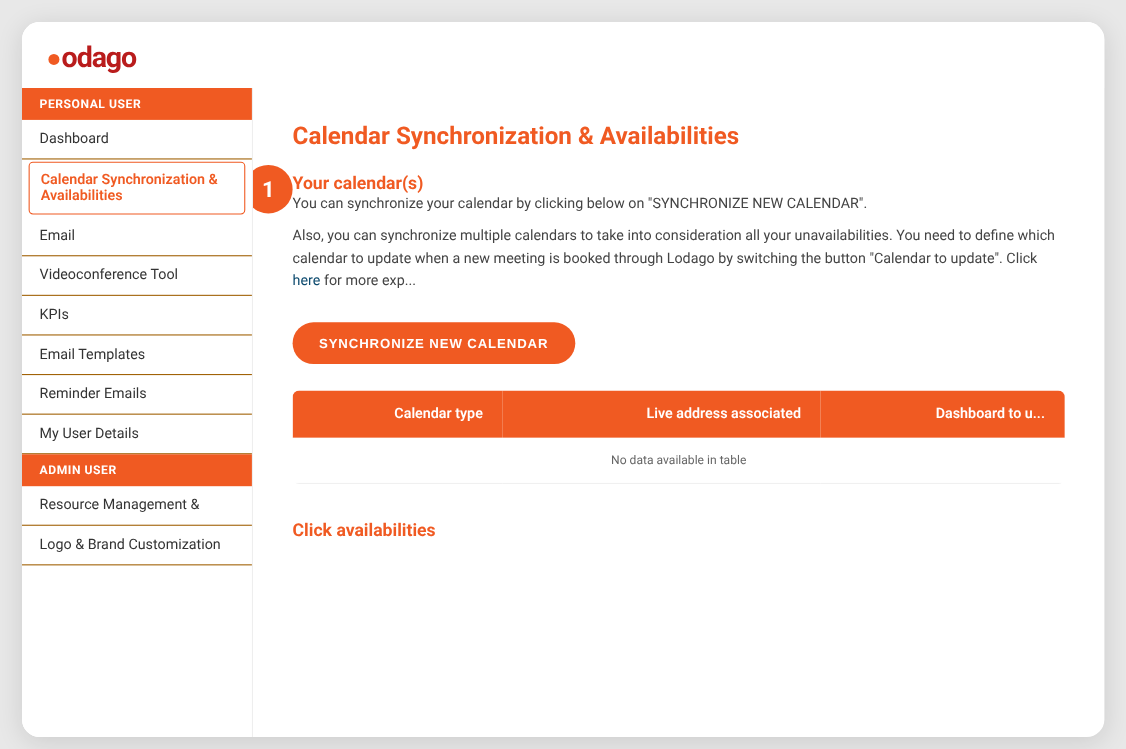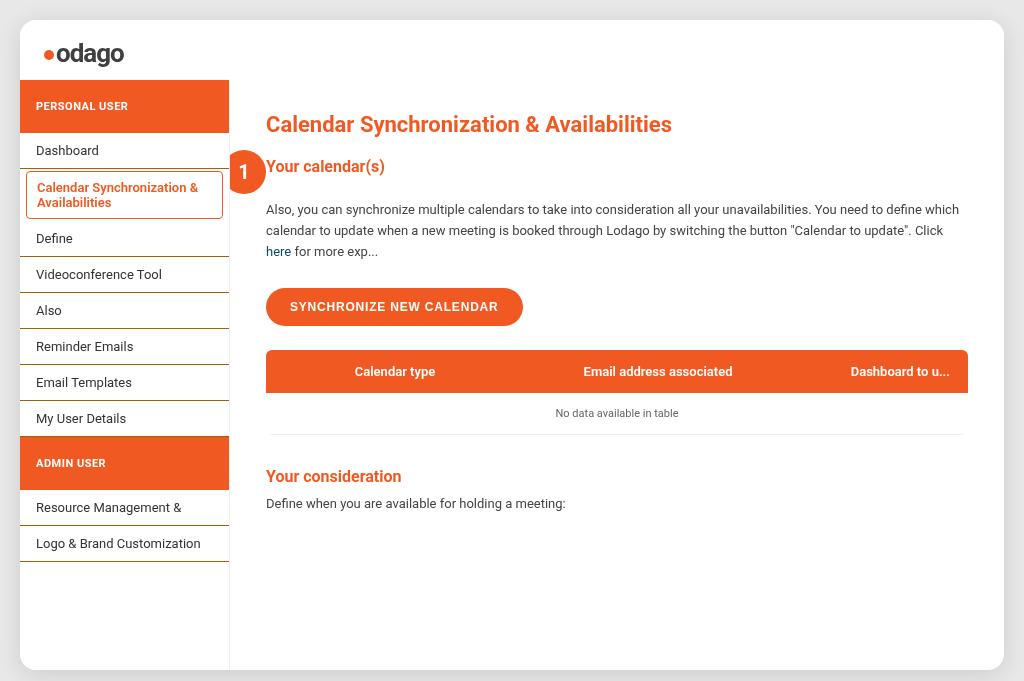"odago" .logo { color: #404040 -> #b91c1c }
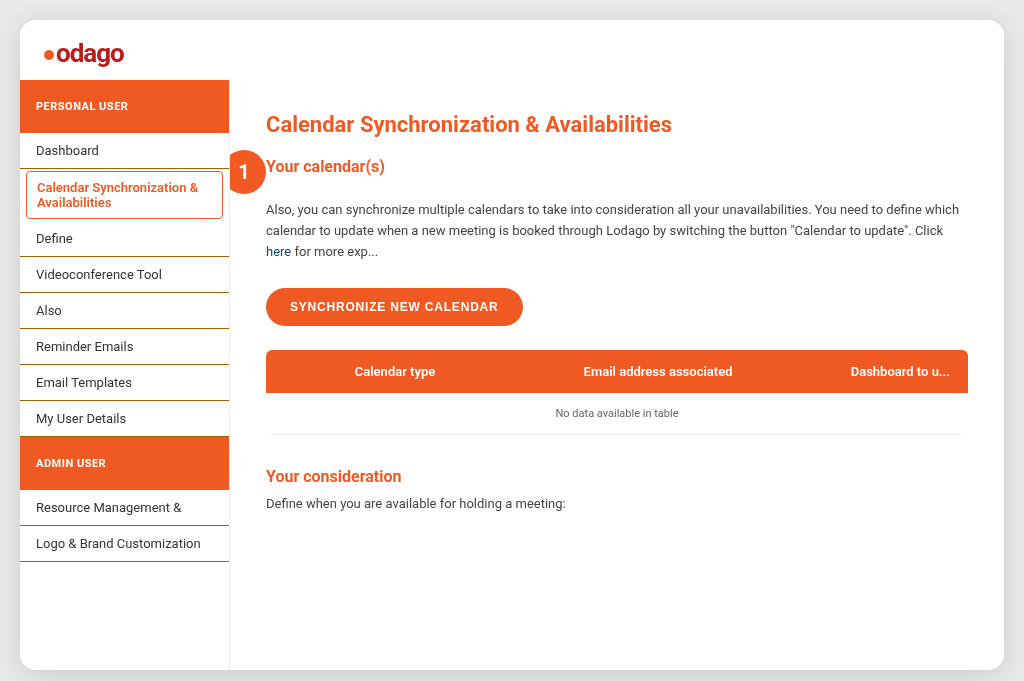"PERSONAL USER" .sidebar-section-header { padding: 20px 16px -> 8px 16px }
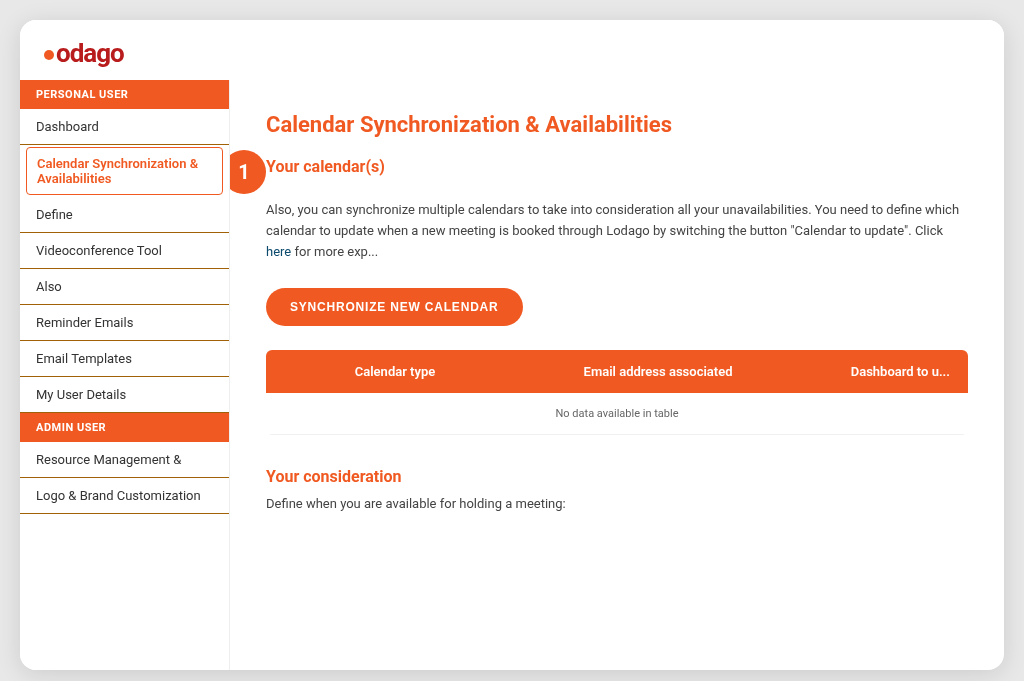"Your calendar(s)" .section-title { margin-bottom: 24px -> 0 }
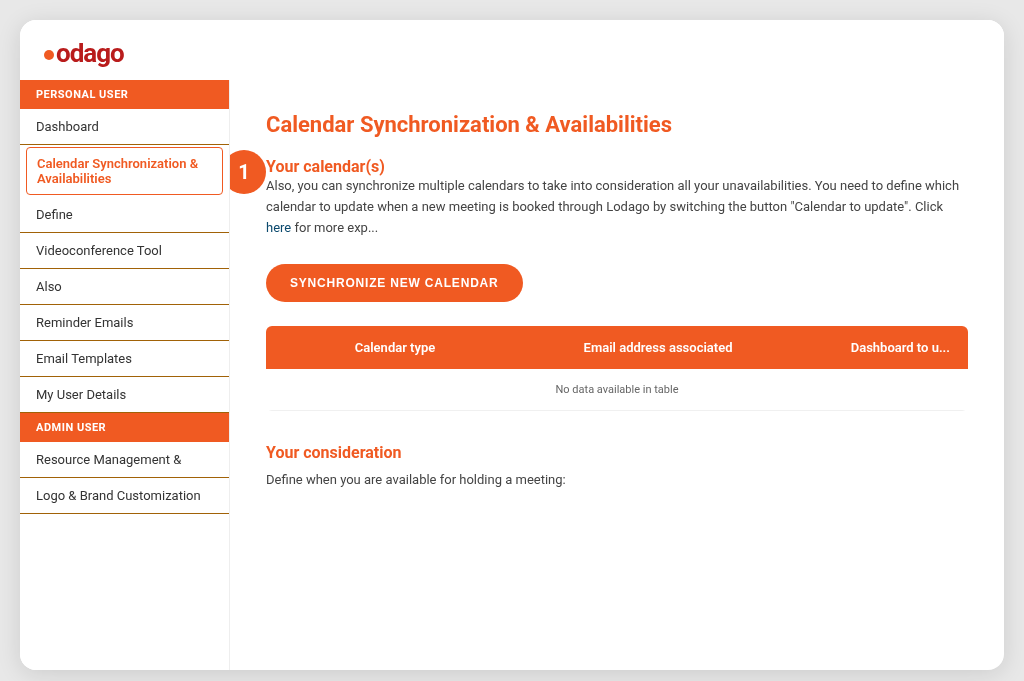"You can synchronize your calendar" p.description-text { html: none -> <p>You can synchronize your calendar by clicking below on "SYNCHRONIZE NEW CALENDAR".</p> }
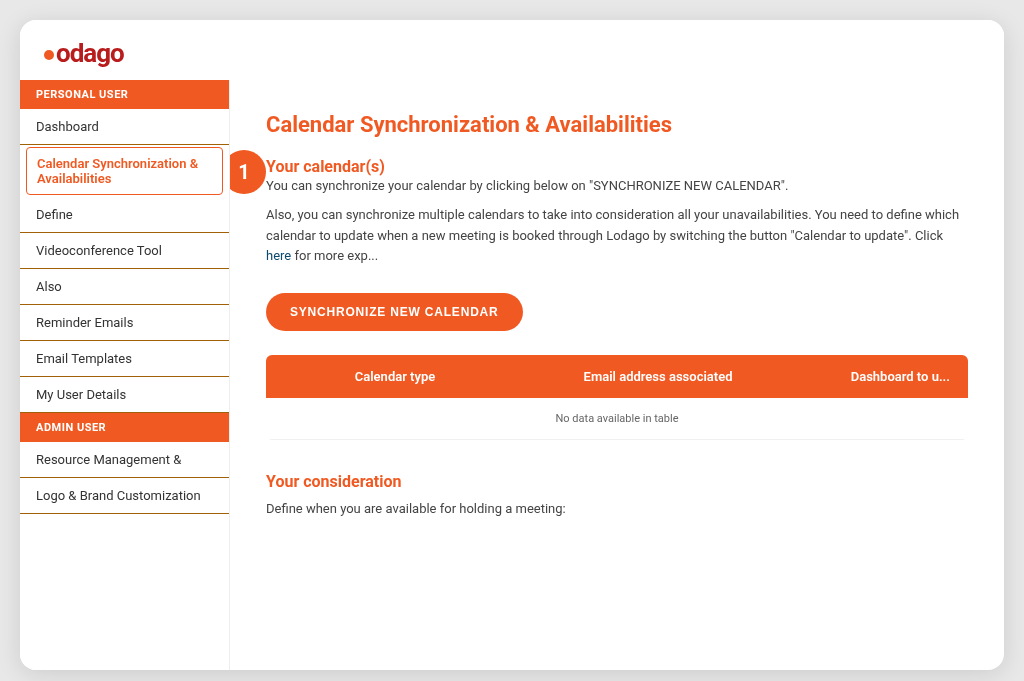"Define" div.sidebar-item { text: Define -> Email }
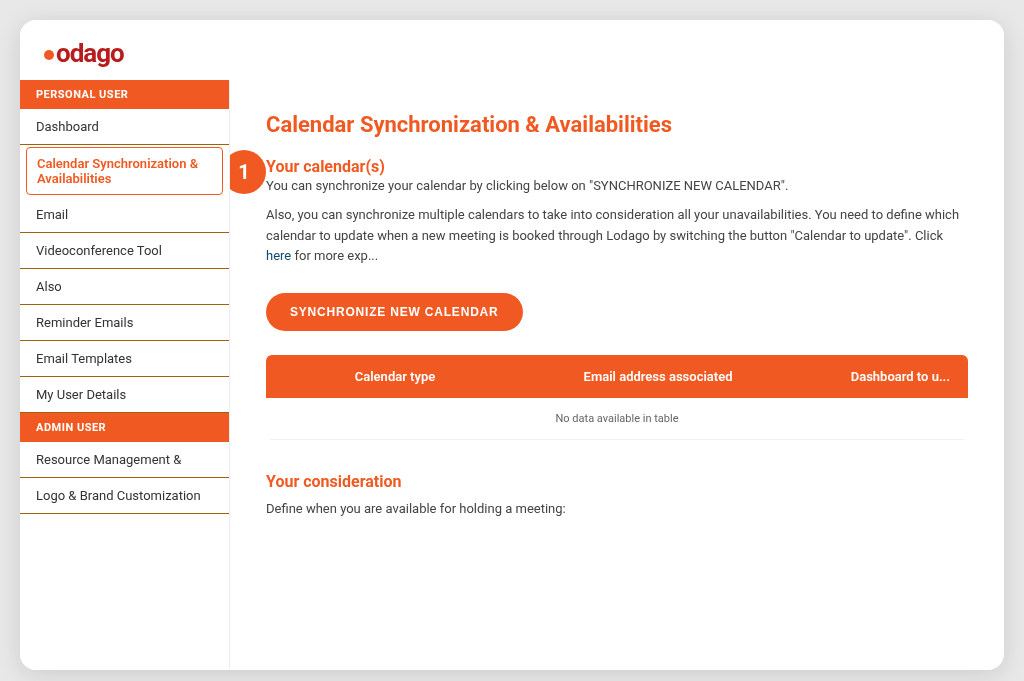"Also" div.sidebar-item { text: Also -> KPIs }
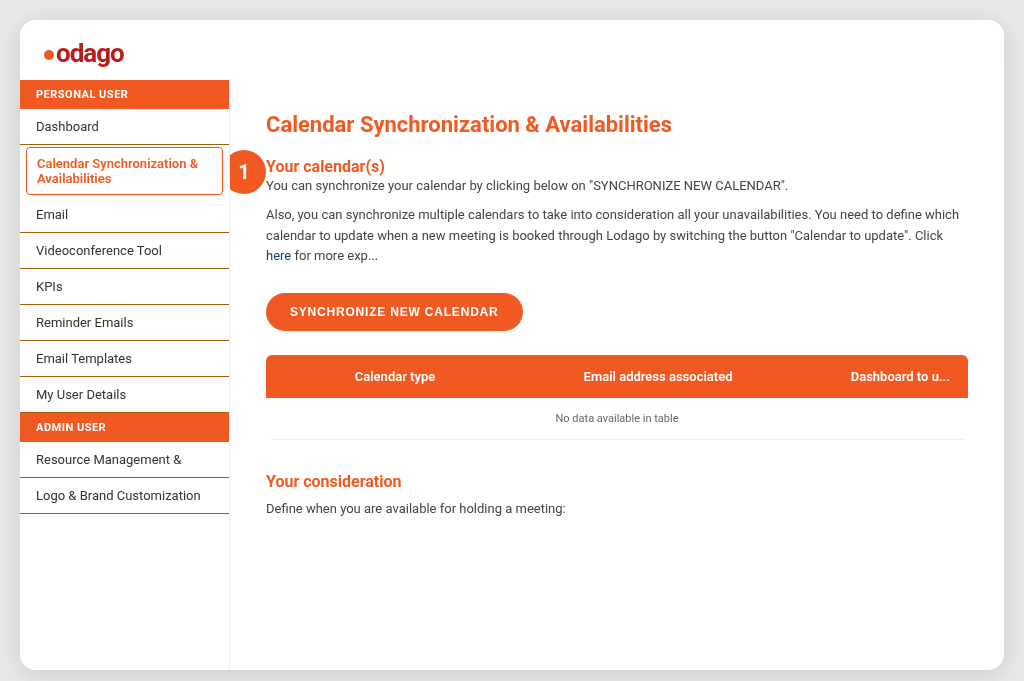"Reminder Emails" div.sidebar-item { order: before "Email Templates" -> after "Email Templates" }
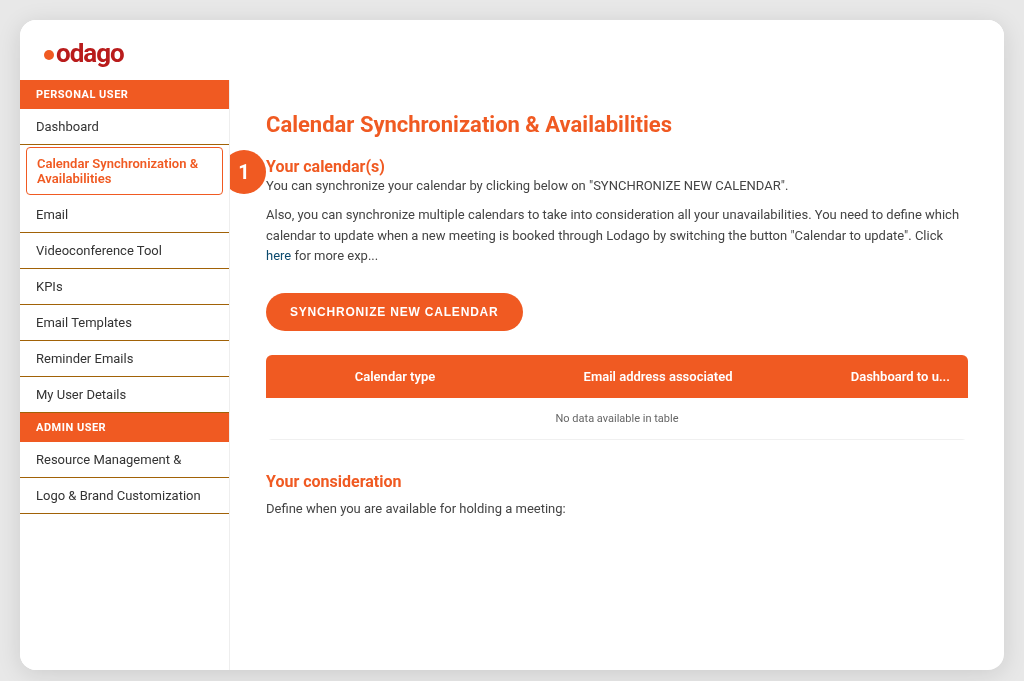"Email address associated" th { text: Email -> Live }
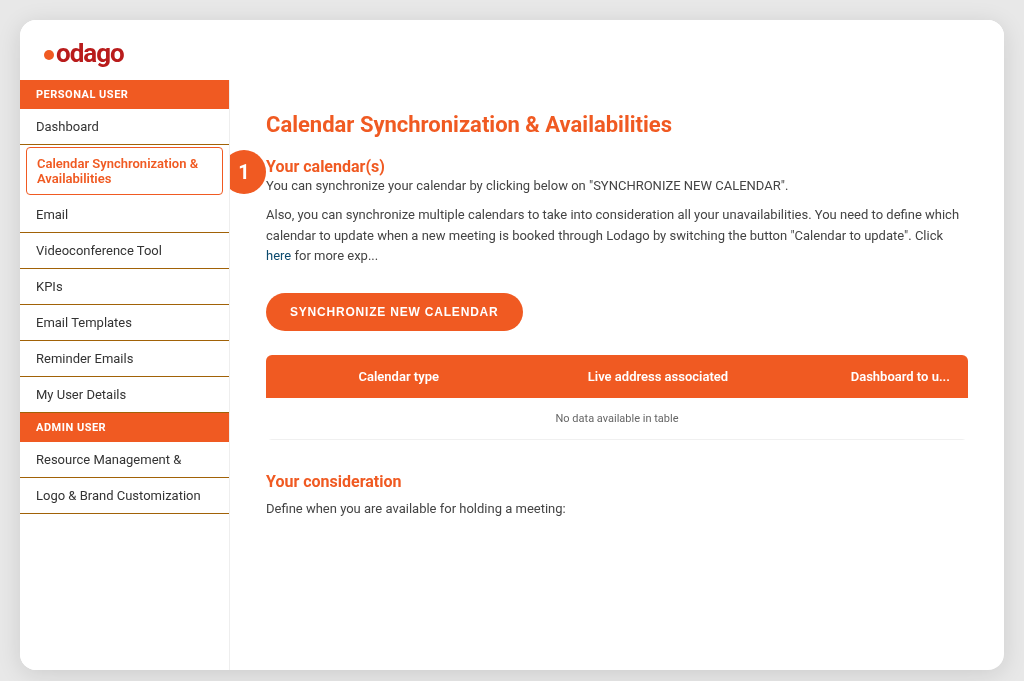"Your consideration" h2.availabilities-title { text: Your consideration -> Click availabilities }
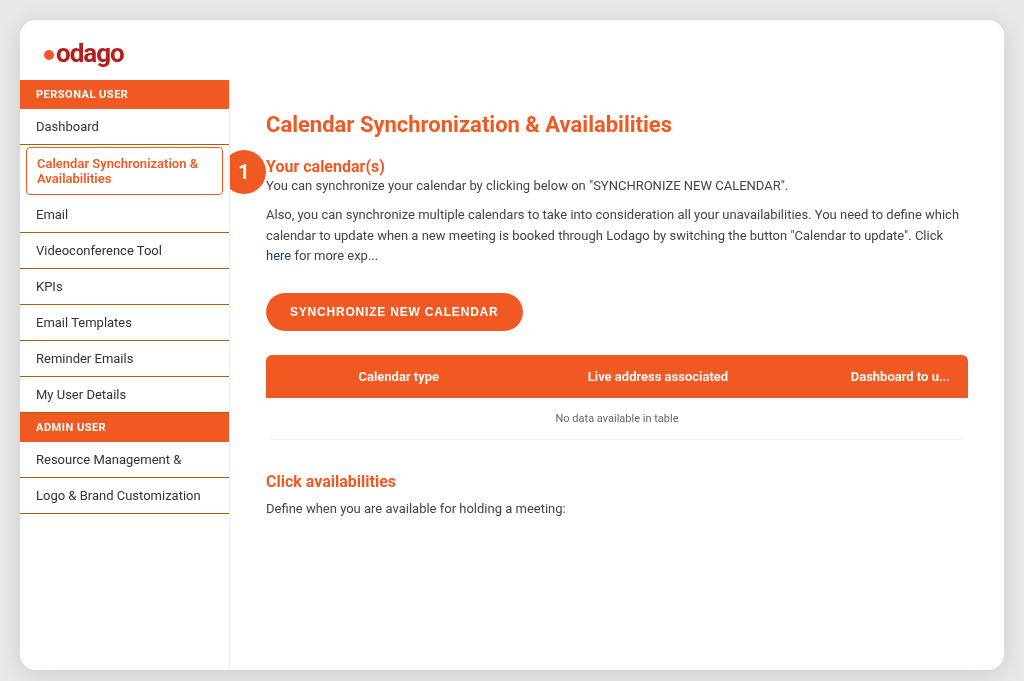"Define when you are available" p.availabilities-desc { html: <p>Define when you are available for holding a meeting:</p> -> none }
